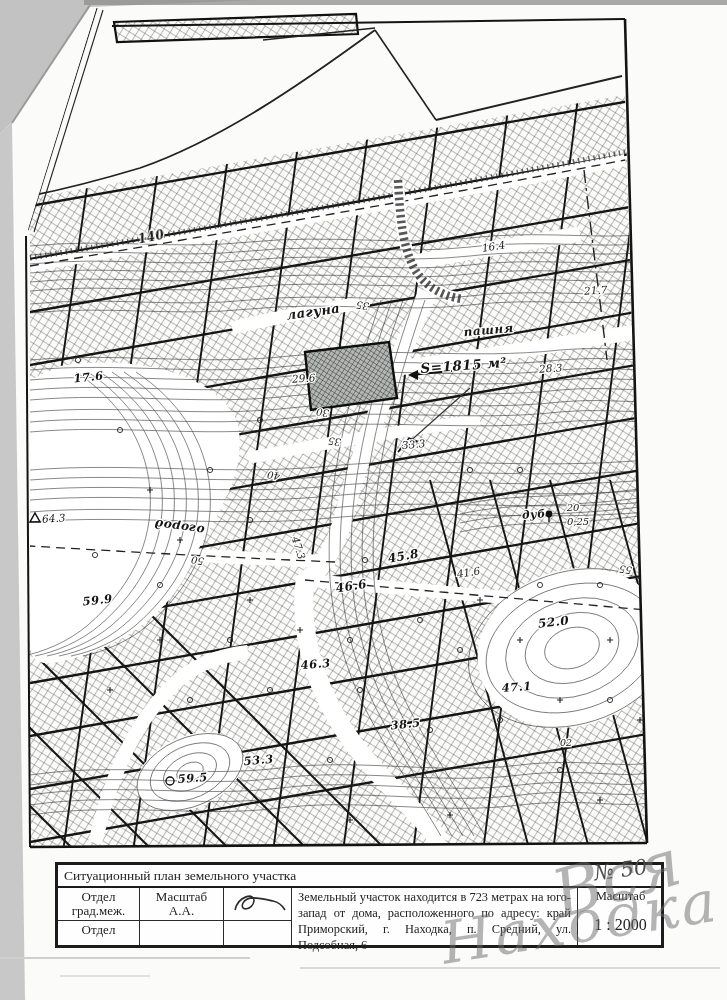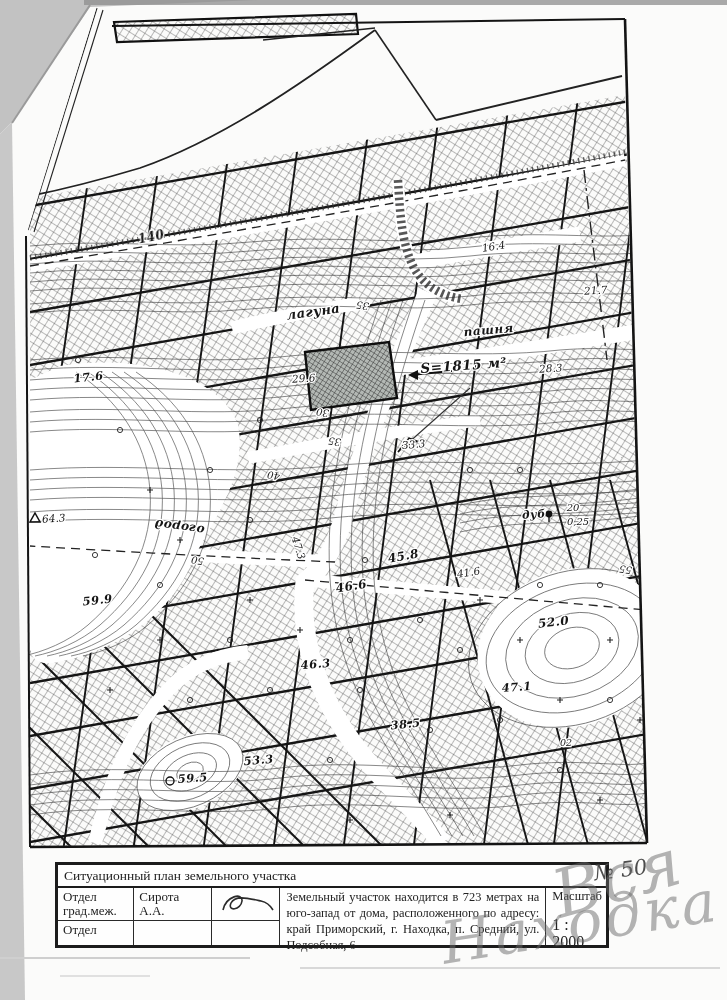"Ситуационный план земельного участка" .tb { width: 554px -> 609px }
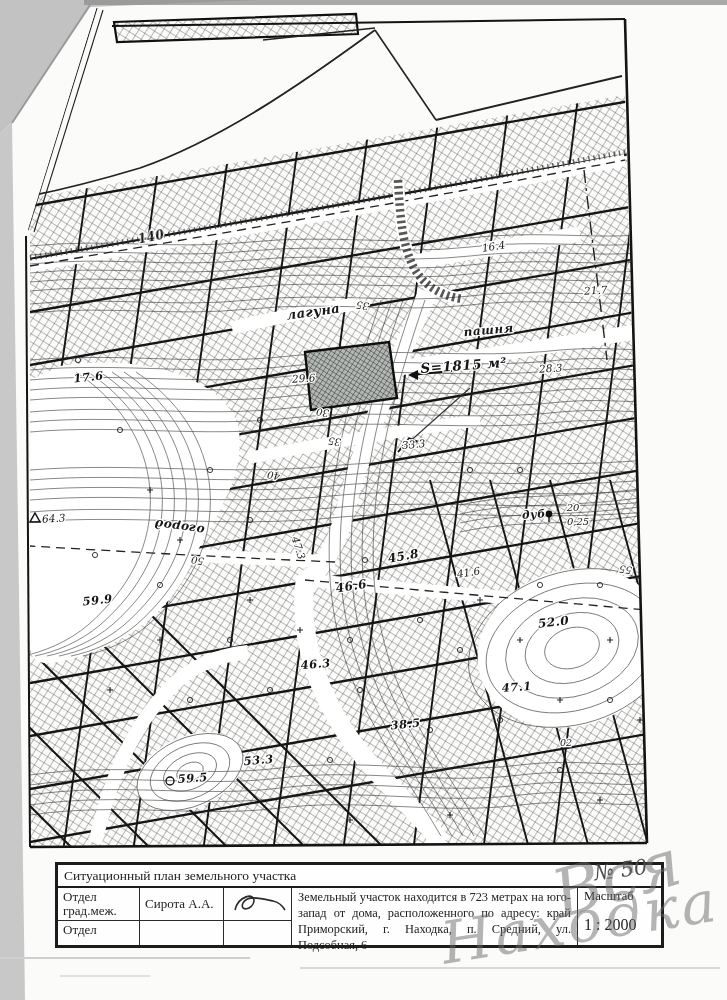"Отдел град.меж." .cell { text-align: none -> center }
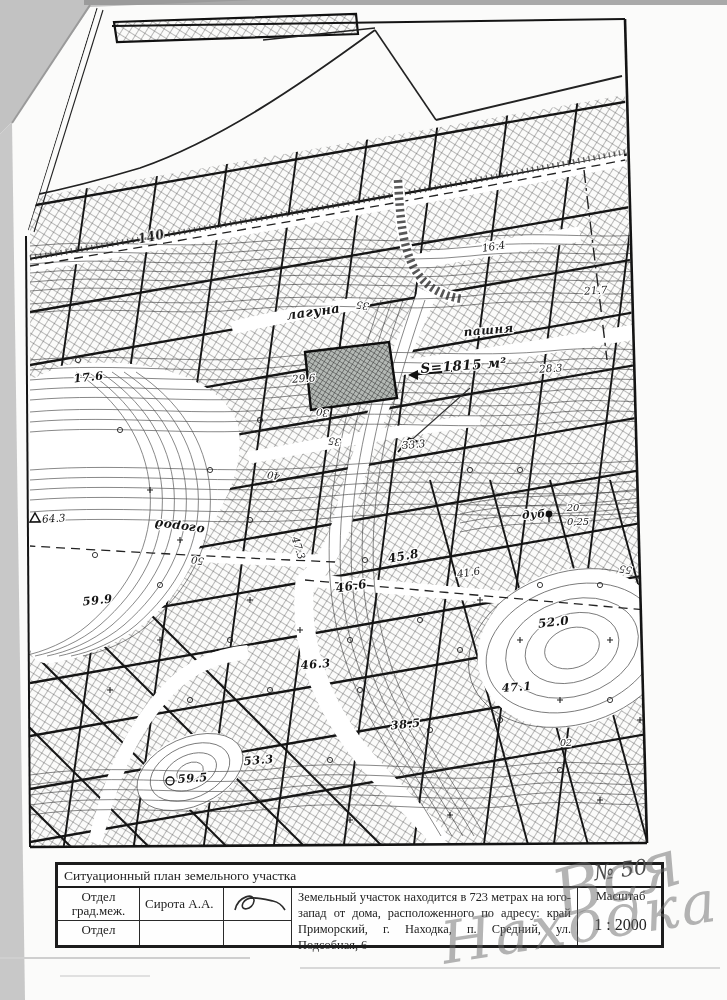"Сирота А.А." div.cell { text: Сирота -> Масштаб }
